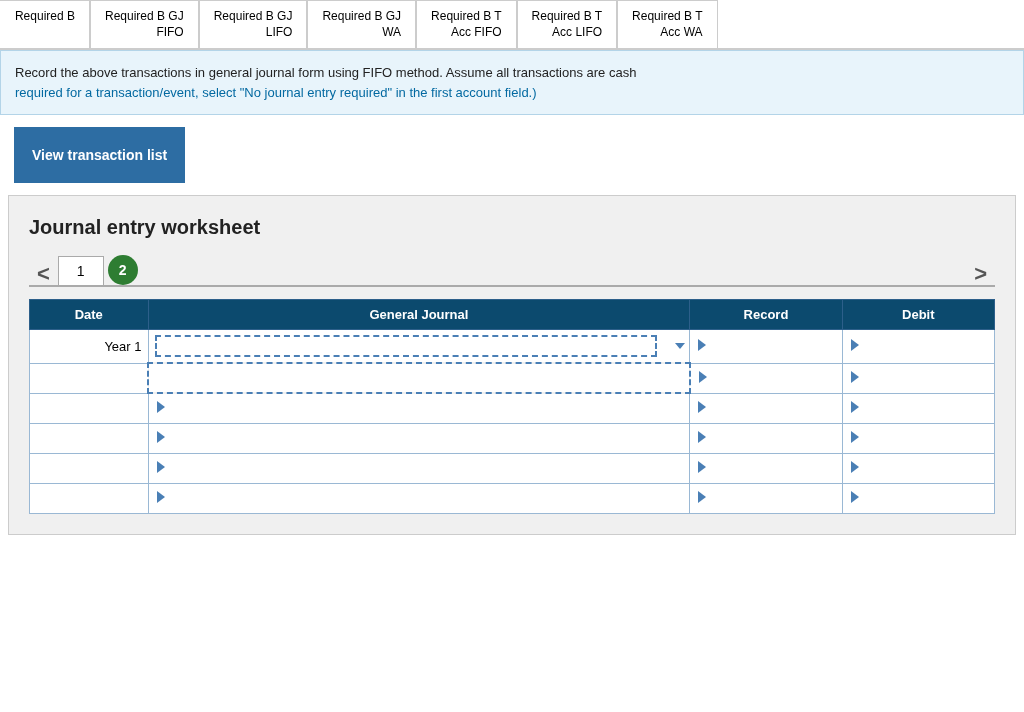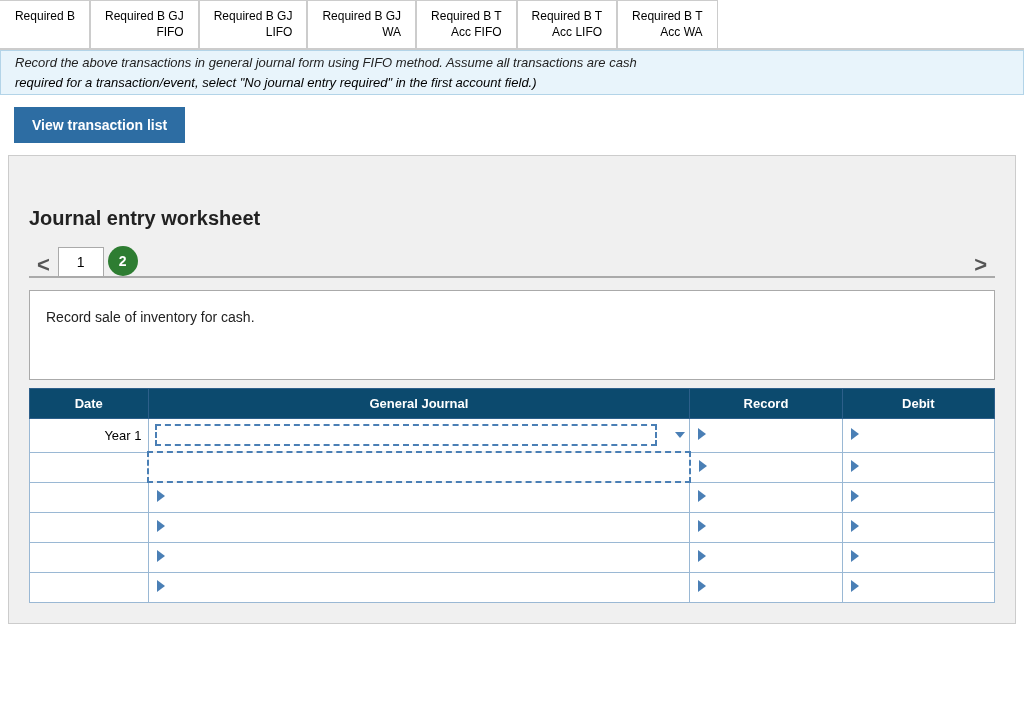"Record the above transactions in" .info-box { font-style: italic -> none; padding: 2px 14px -> 12px 14px }
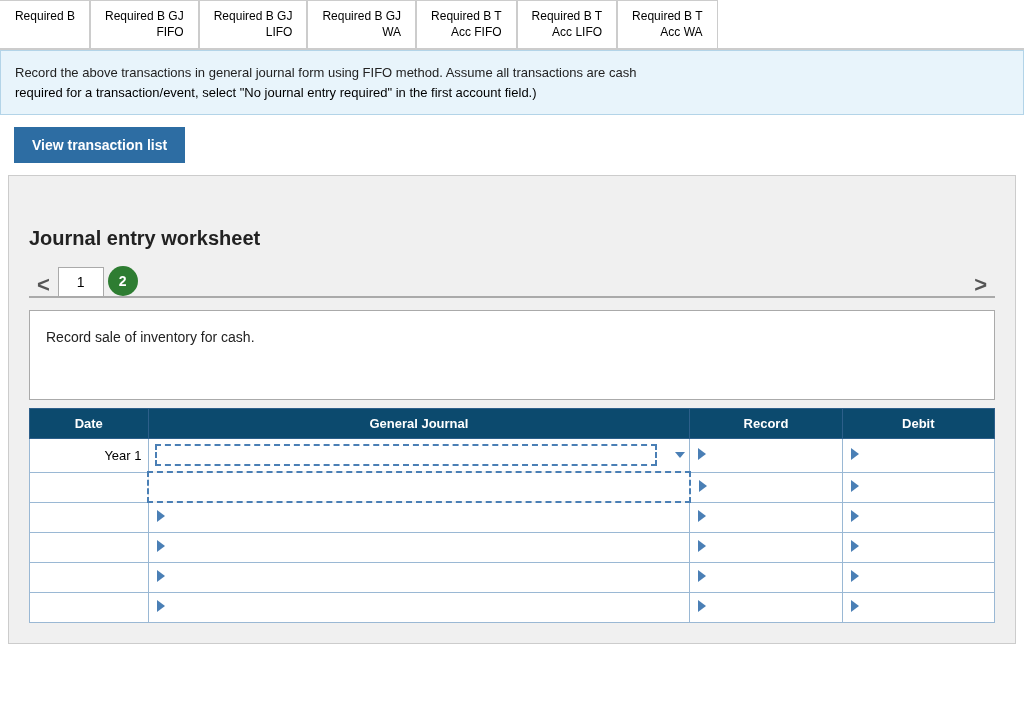"required for a transaction/event, select" .info-box .red-text { color: #000000 -> #0369a1 }
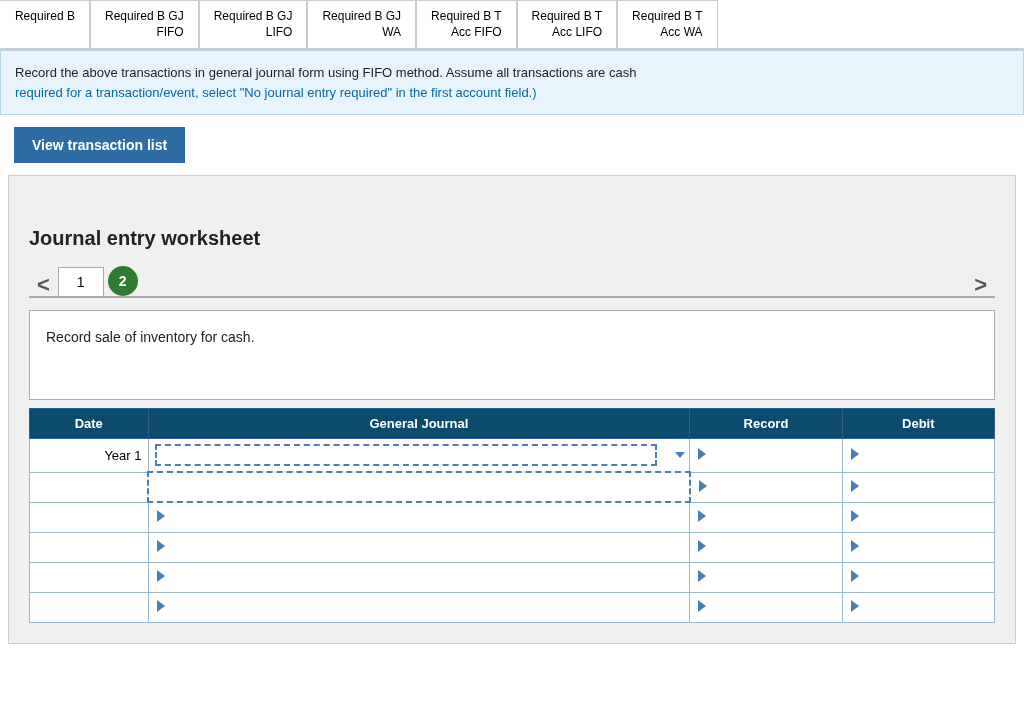"View transaction list" .btn-view { padding: 10px 18px -> 20px 18px }
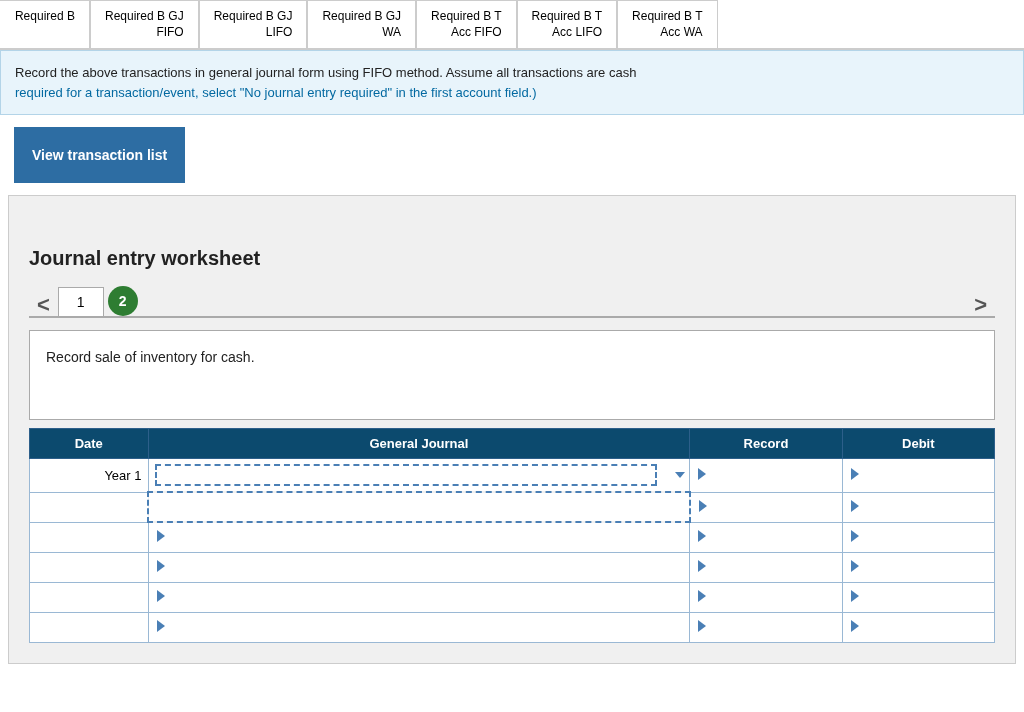"Journal entry worksheet" .worksheet-title { margin-top: 31px -> none }
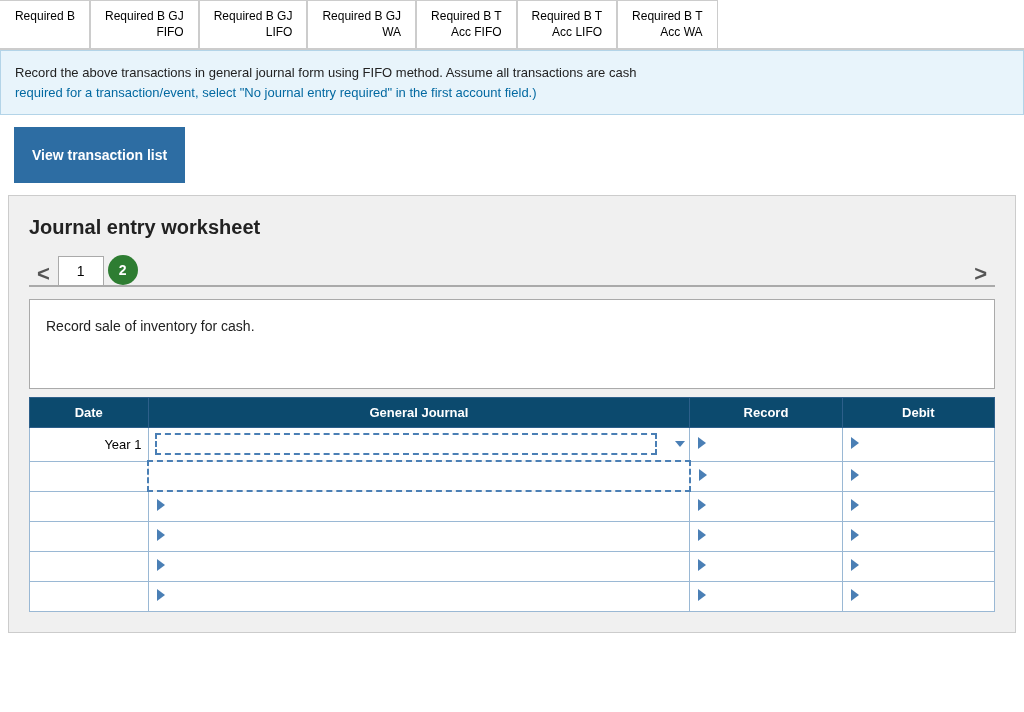"Record sale of inventory for" div.description-box { html: <div> <span>Record sale of inventory for cash.</span> </div> -> none }
